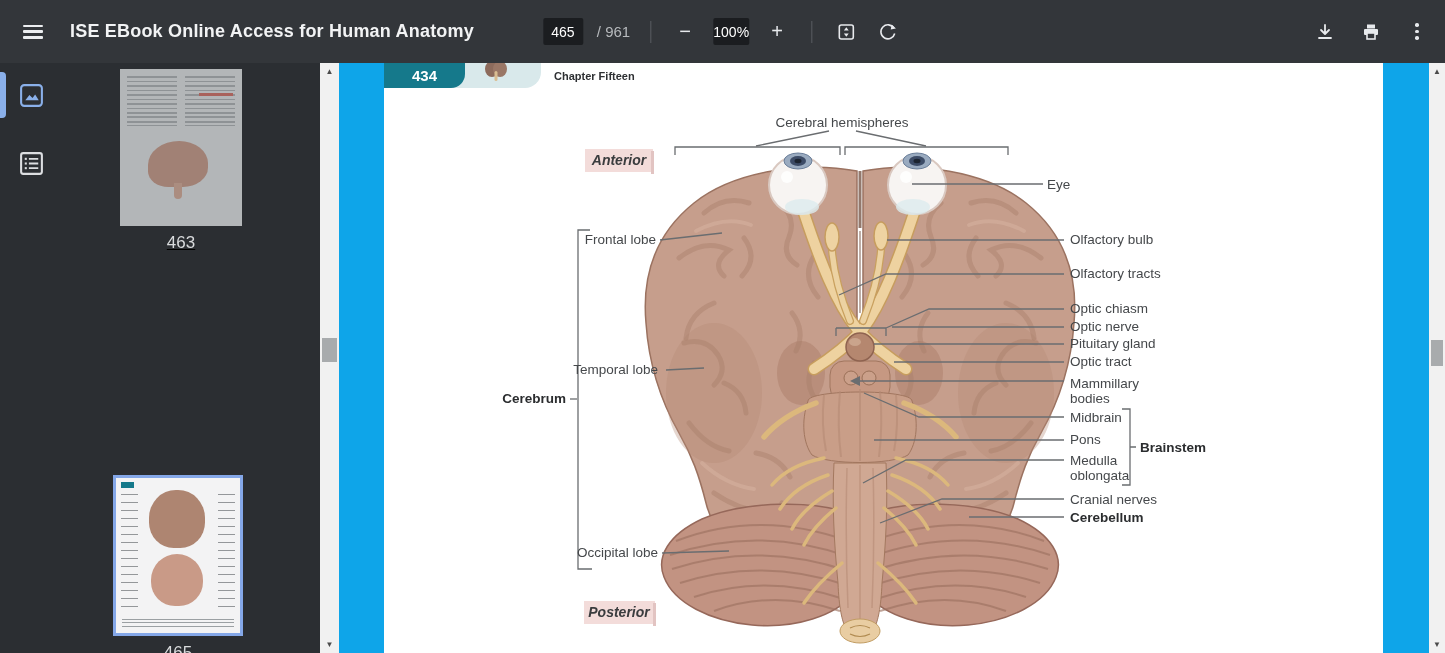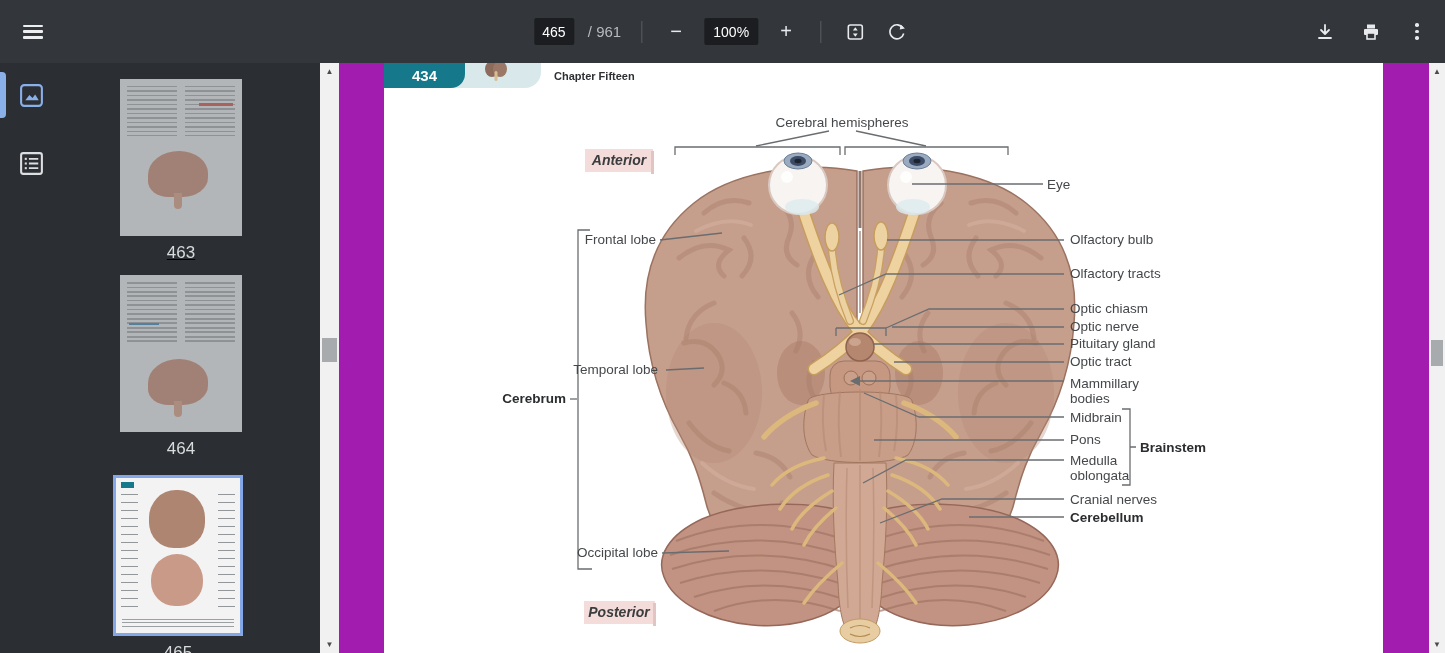"ISE EBook Online Access for" div.app-title { html: none -> <div>ISE EBook Online Access for Human Anatomy</div> }
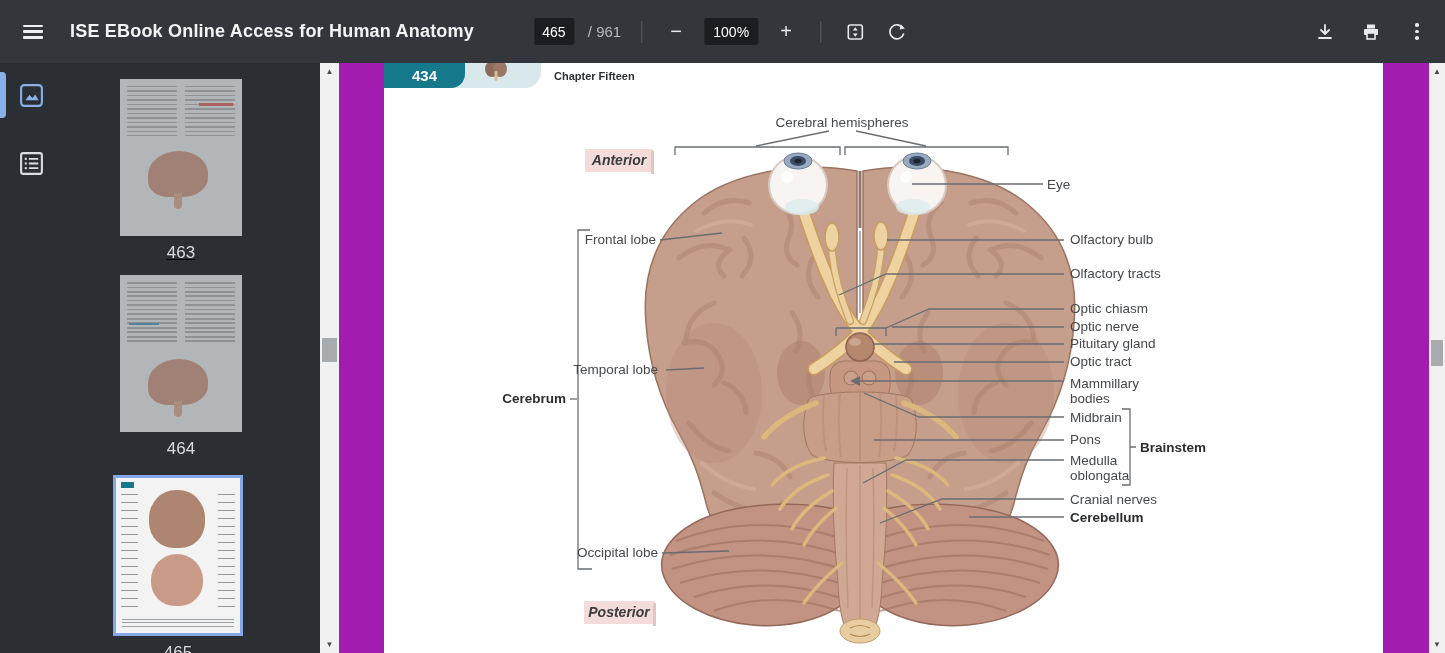"100%" .zoom-input { width: 54px -> 36px }
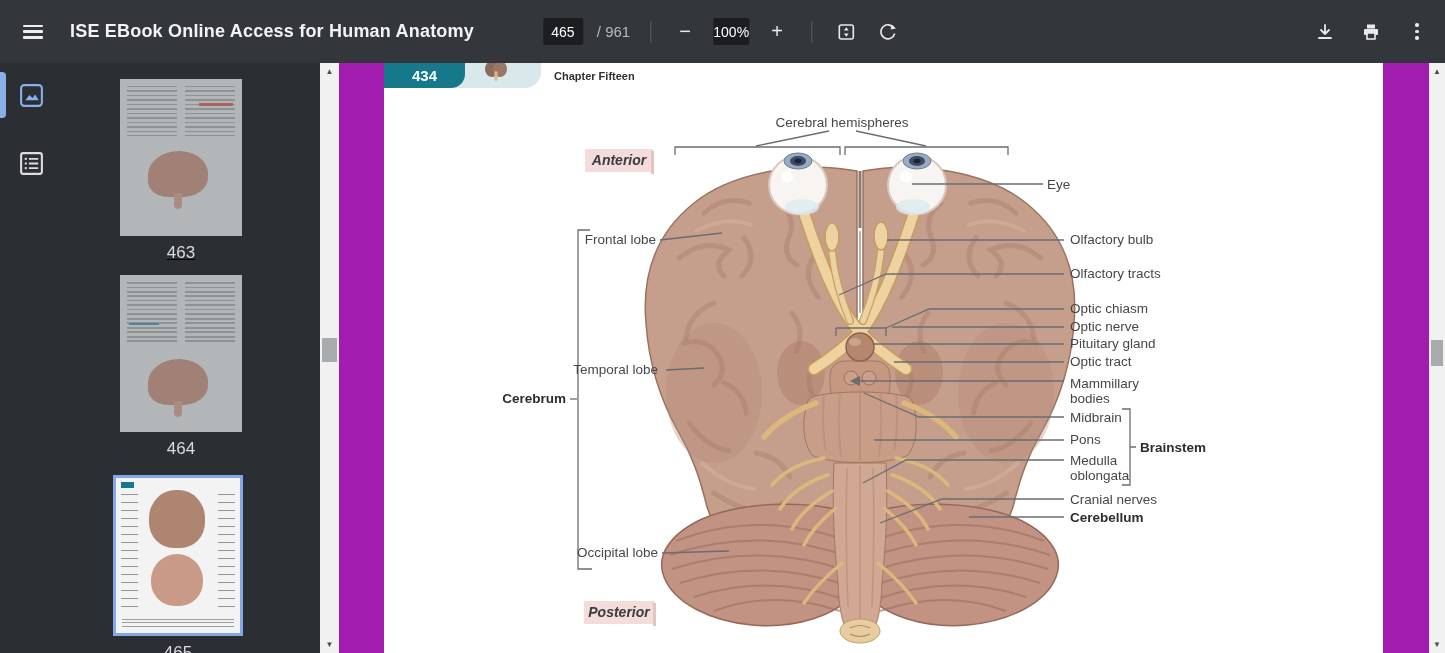"434" .viewer { background: #a21caf -> #0ea5e9 }
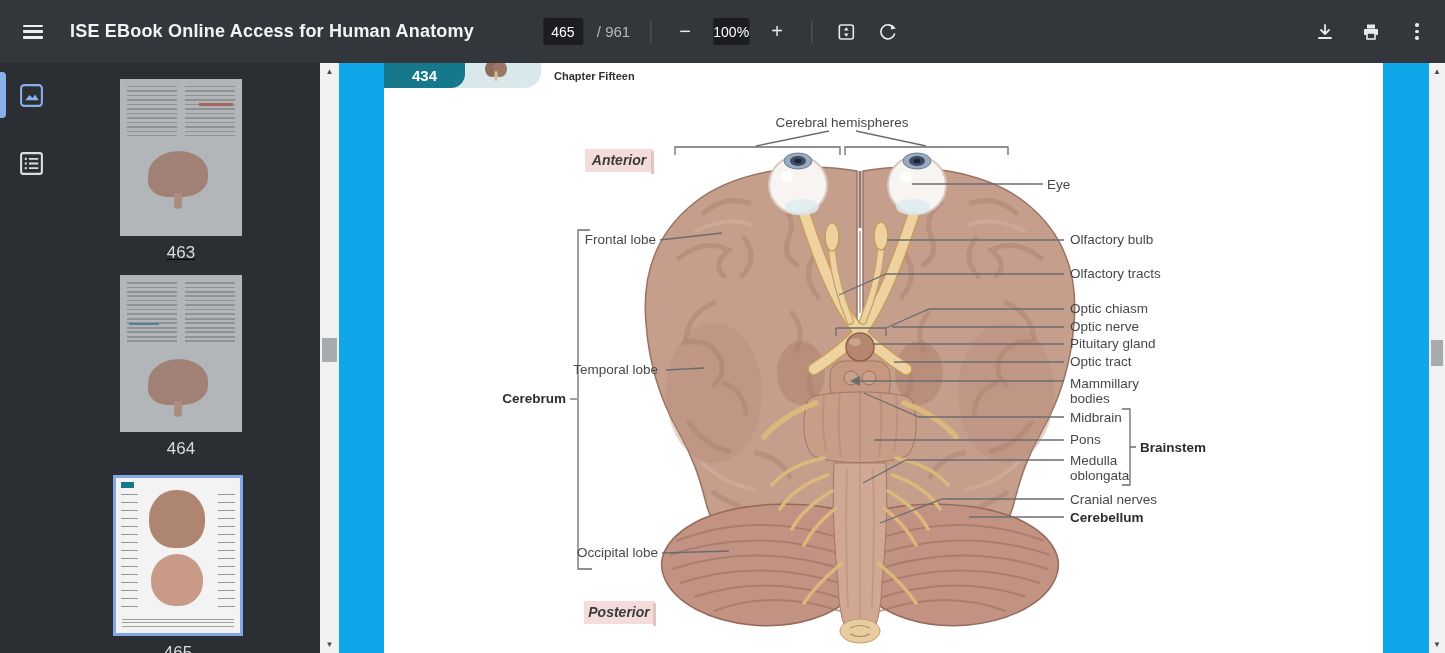"463" div.thumb-item { top: 16px -> 6px }
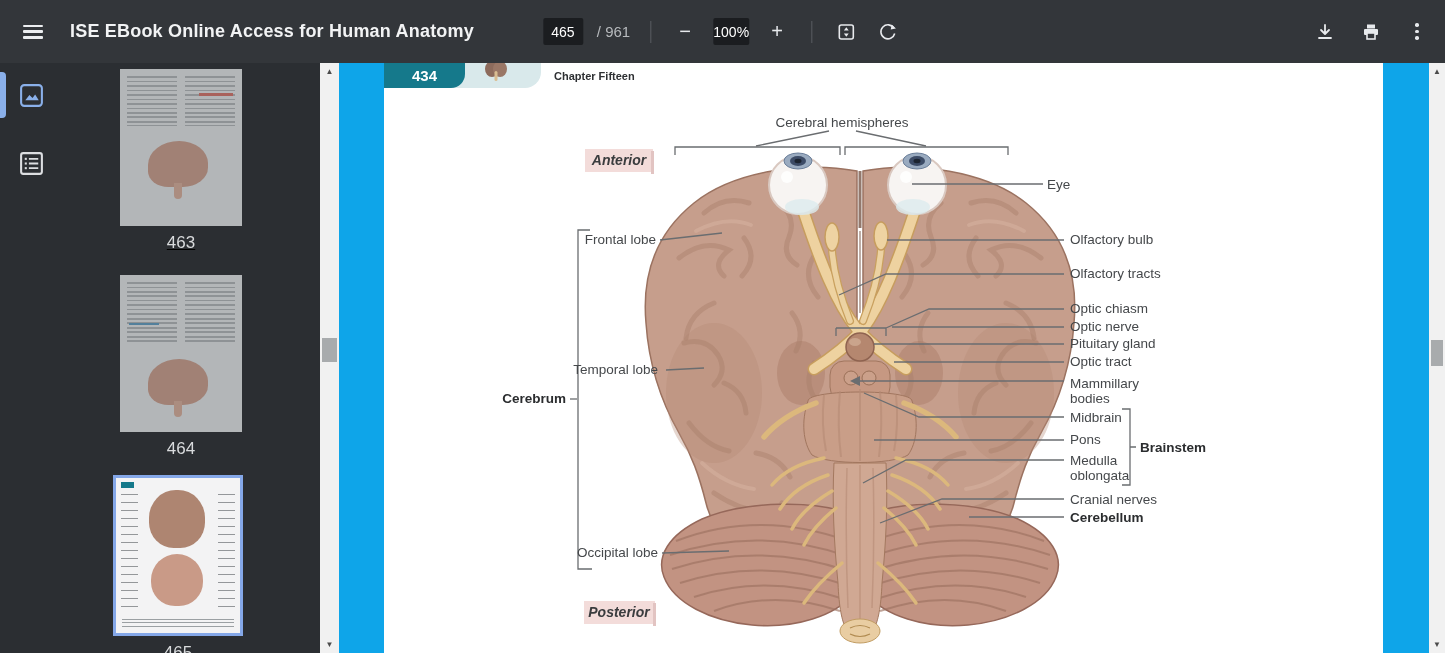"464" div.thumb-item { html: <div> <div> <div></div> <div></div> <div></div> <div></div> </div> <div>464</div> </div> -> none }
